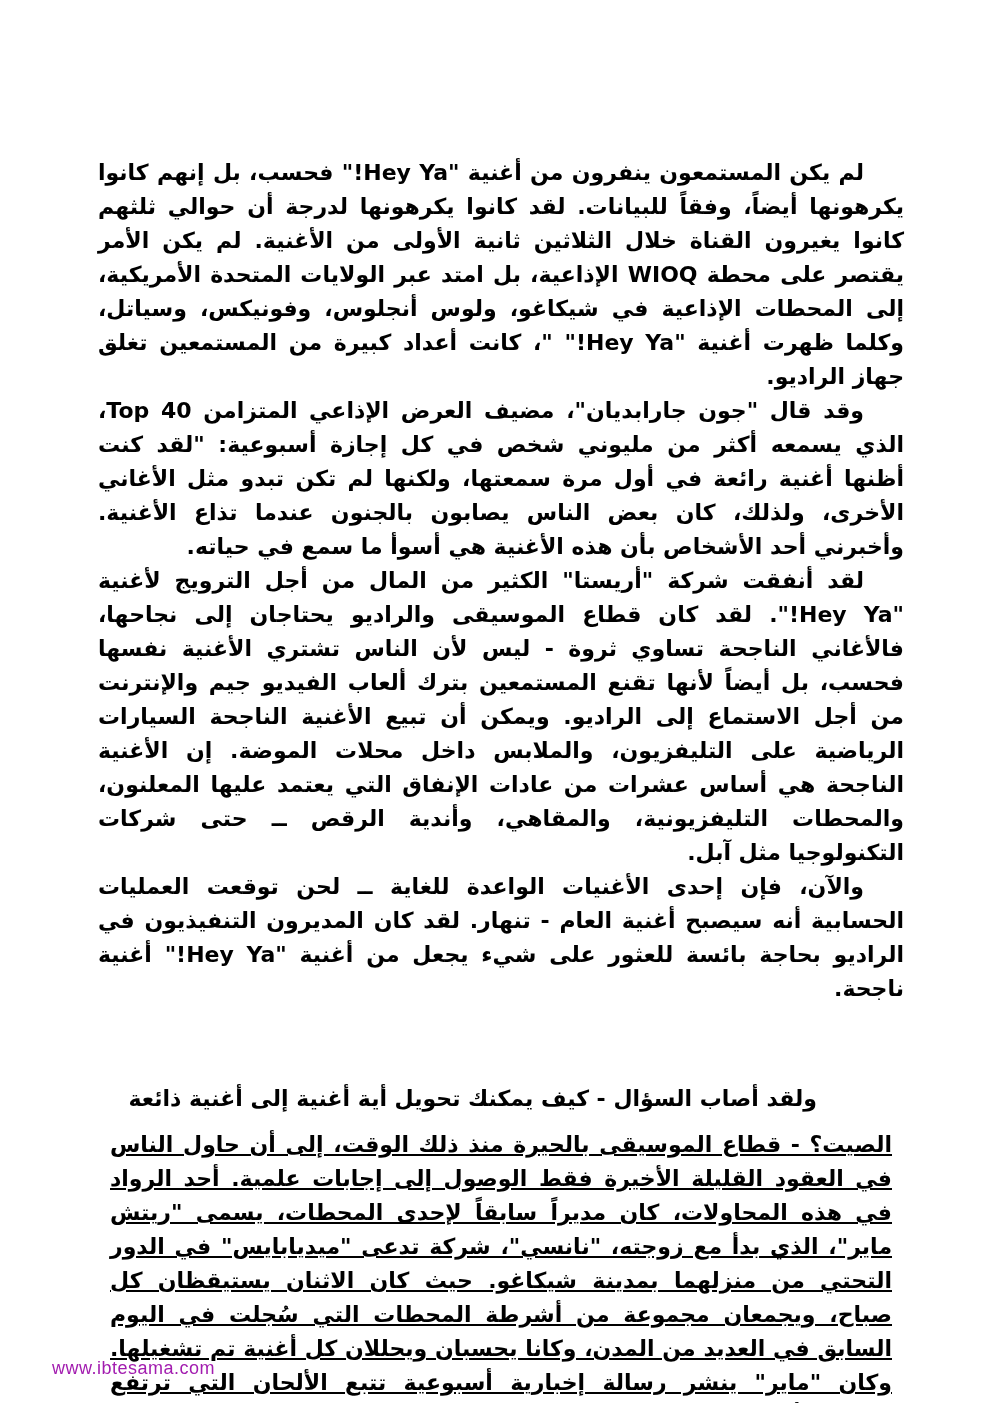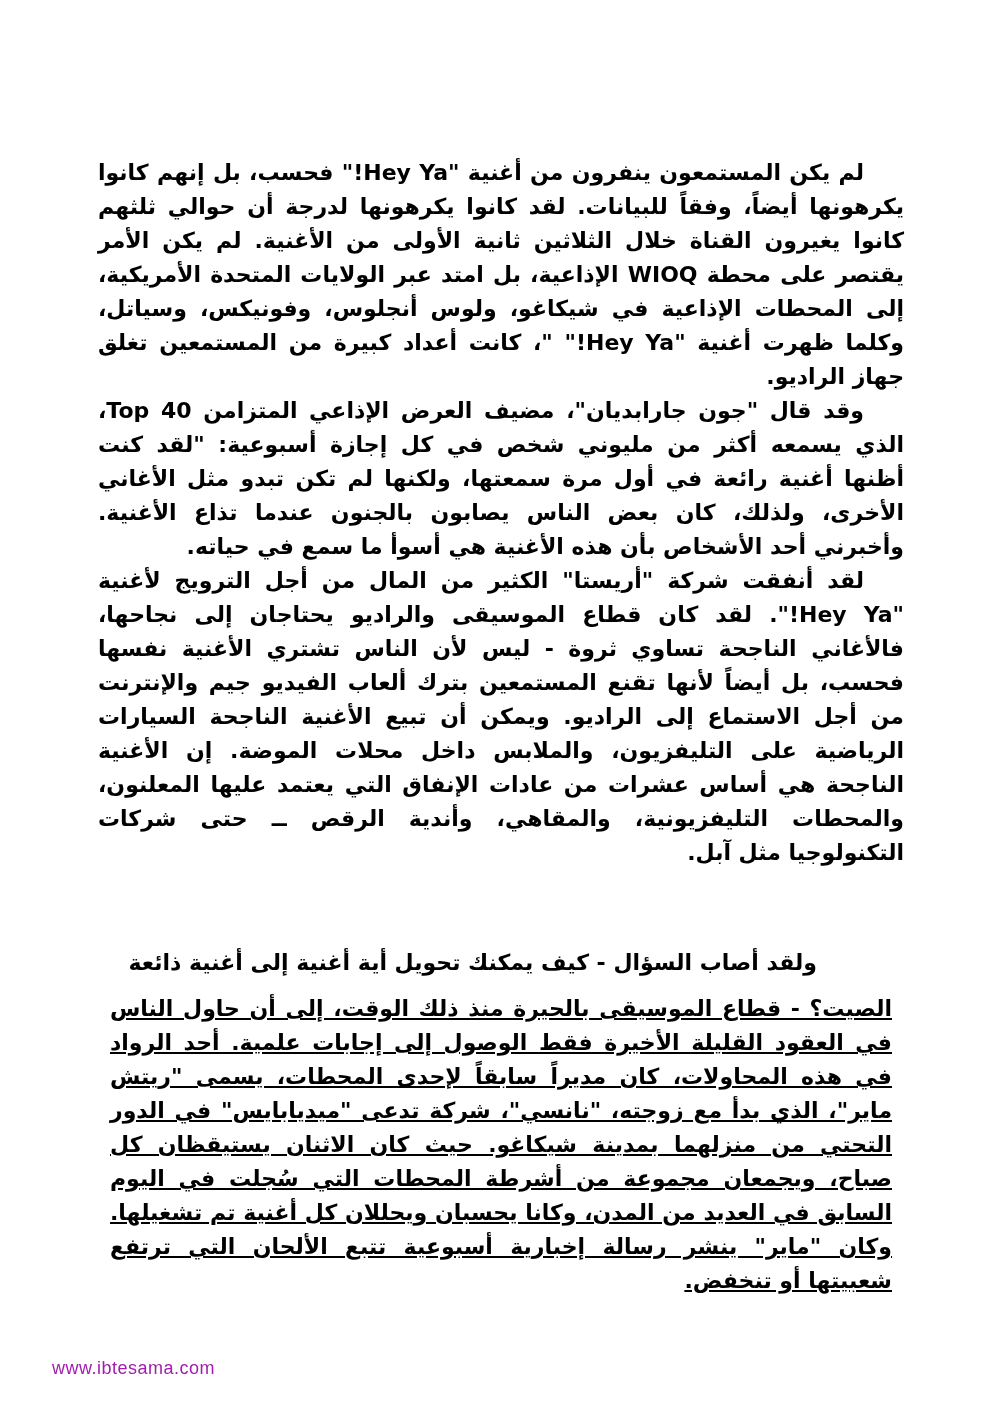"والآن، فإن إحدى الأغنيات الواعدة" p.para { html: none -> <p>والآن، فإن إحدى الأغنيات الواعدة للغاية ــ لحن توقعت العمليات الحسابية أنه سيصبح أغنية العام - تنهار. لقد كان المديرون التنفيذيون في الراديو بحاجة بائسة للعثور على شيء يجعل من أغنية "Hey Ya!" أغنية ناجحة.</p> }
